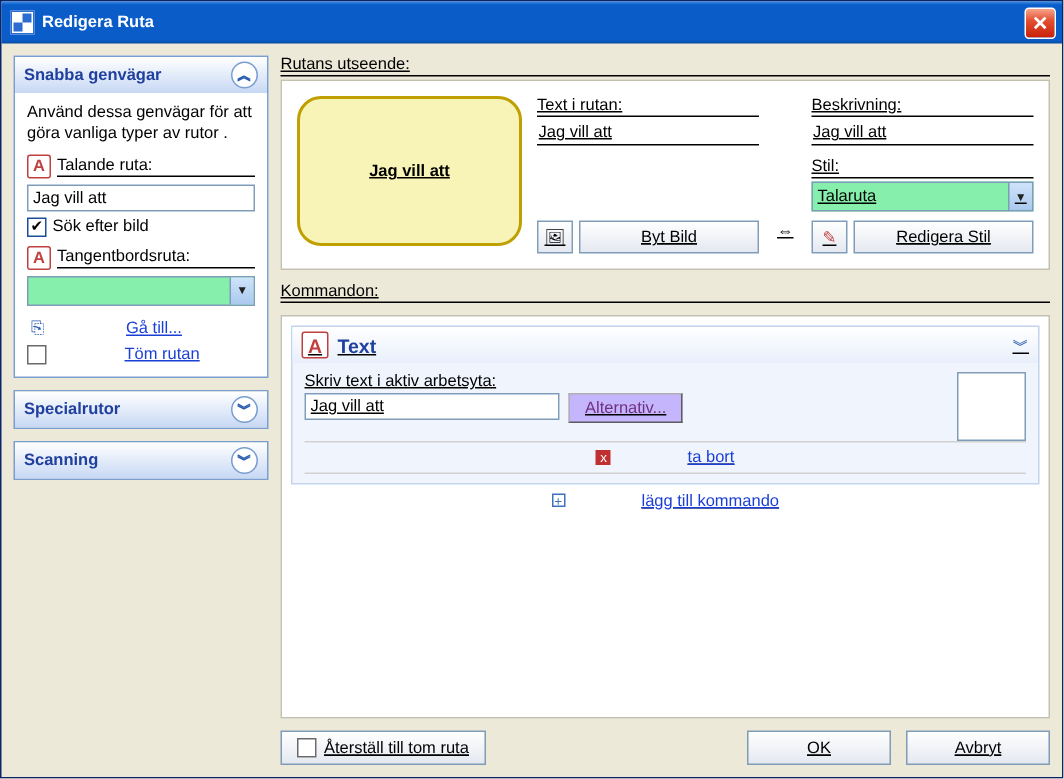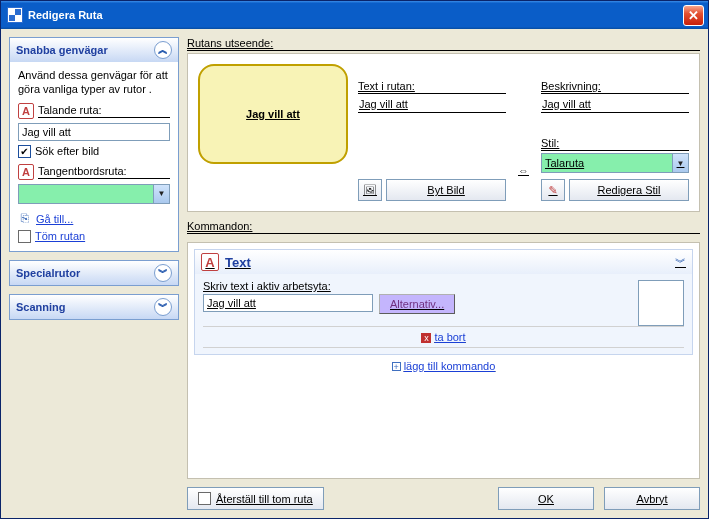"Text i rutan:" .text-col .lbl { margin-top: 16px -> none }
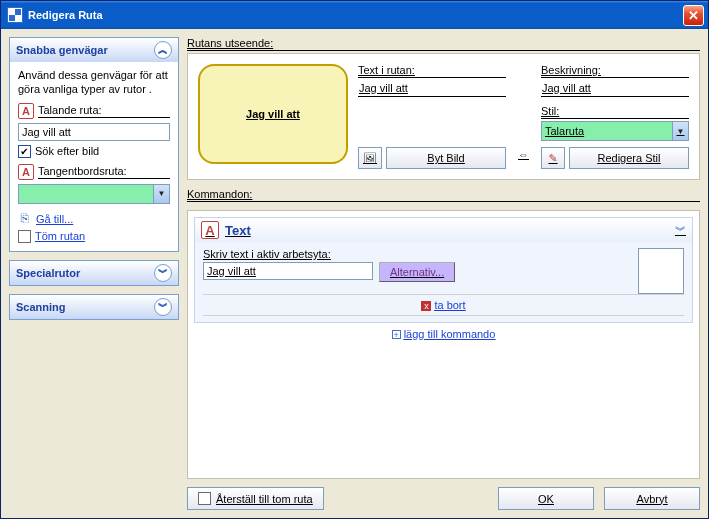"Gå till..." .link { margin-left: none -> 48px }
